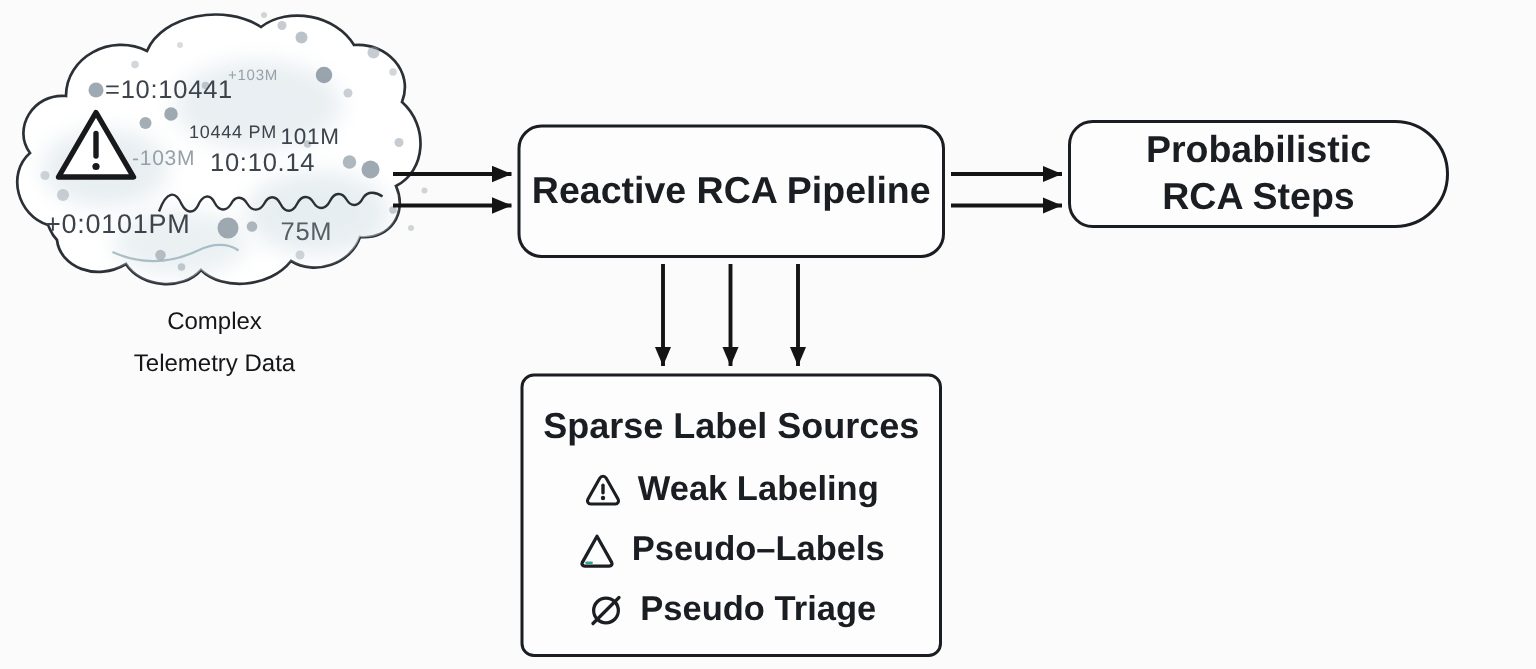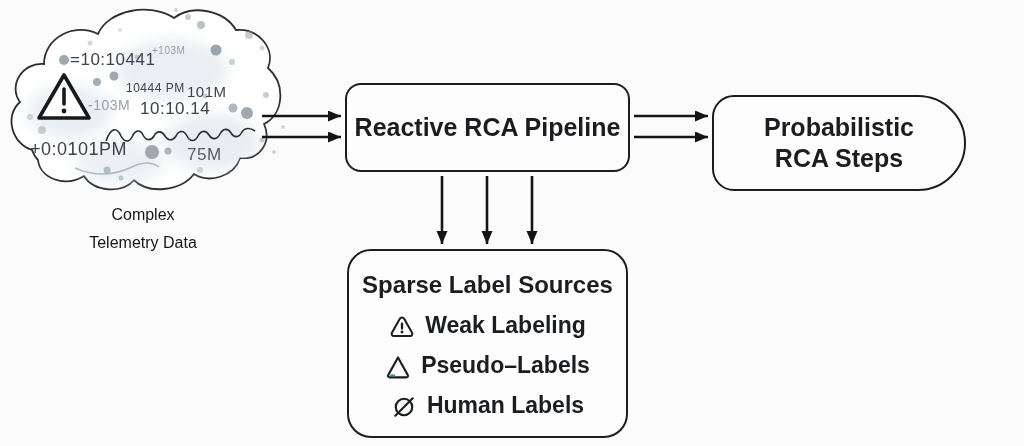"Probabilistic" #prob-box { height: 96px -> 72px; top: 95px -> 80px }
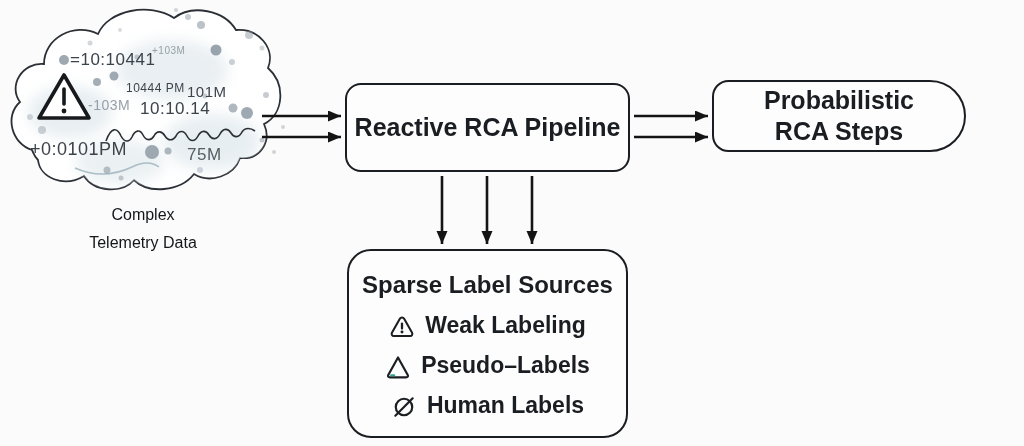"Sparse Label Sources" #sparse-box { border-radius: 24px -> 9px }
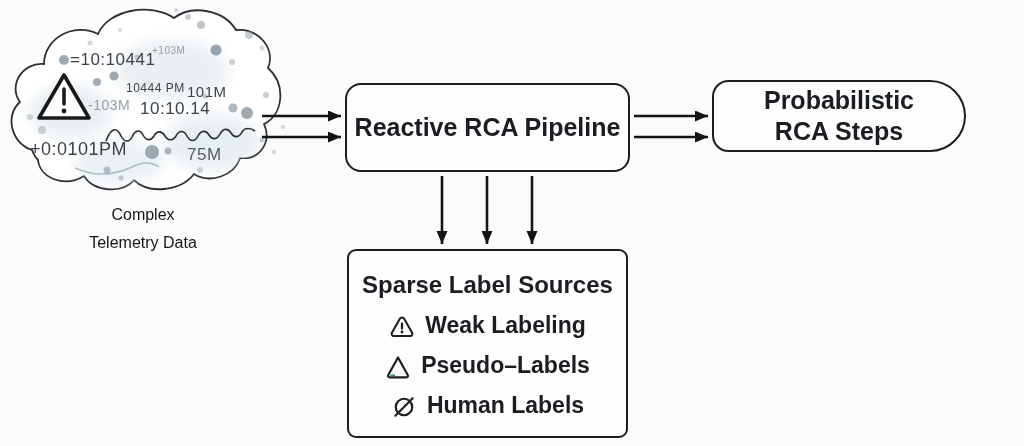"Human Labels" span { text: Human Labels -> Pseudo Triage }
